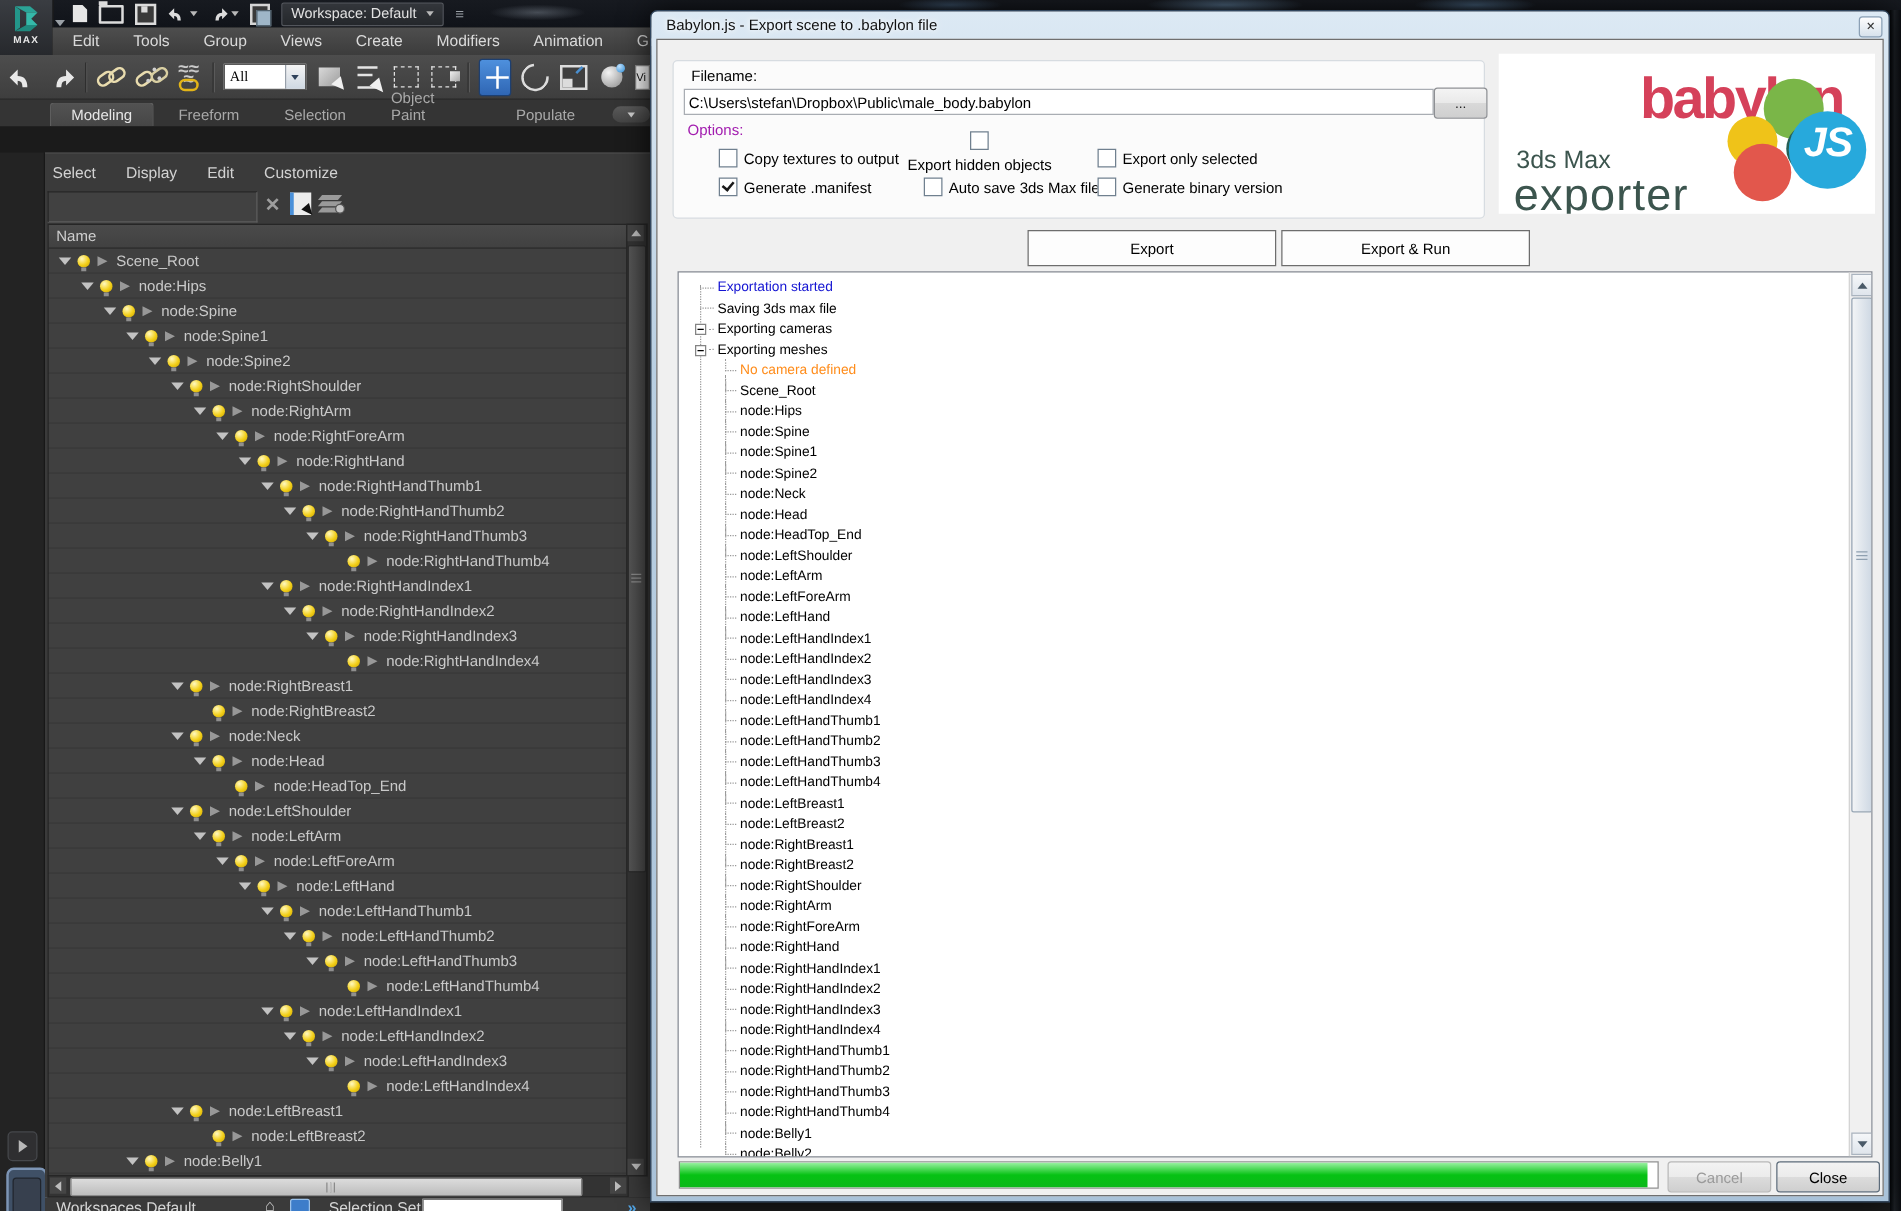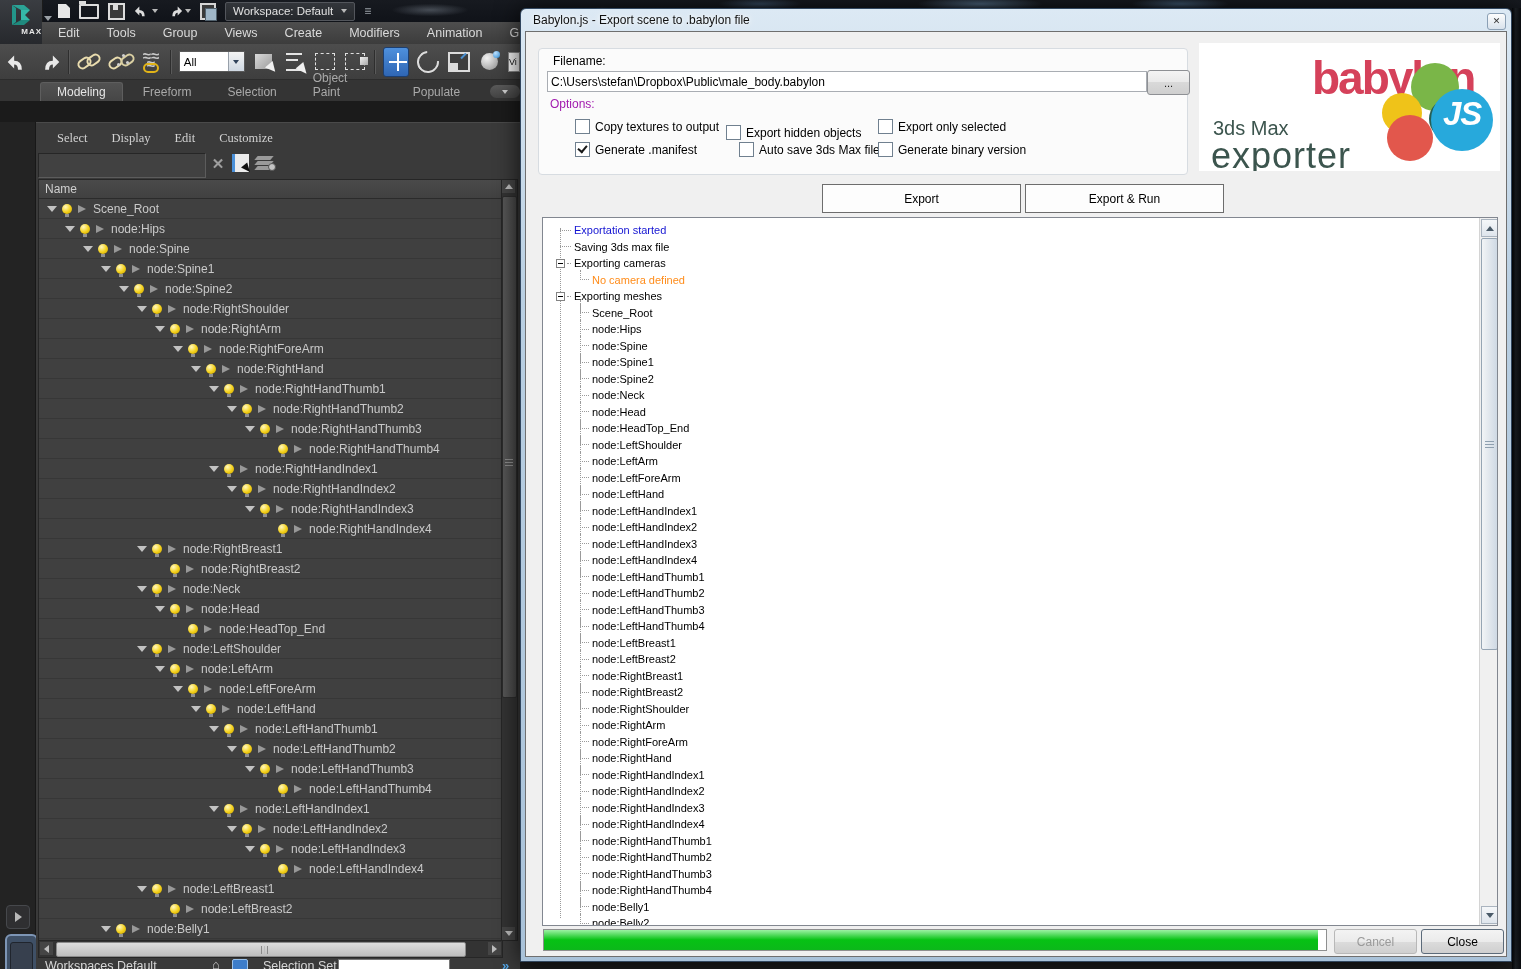"MAX" .max-logo { text-align: right -> center }
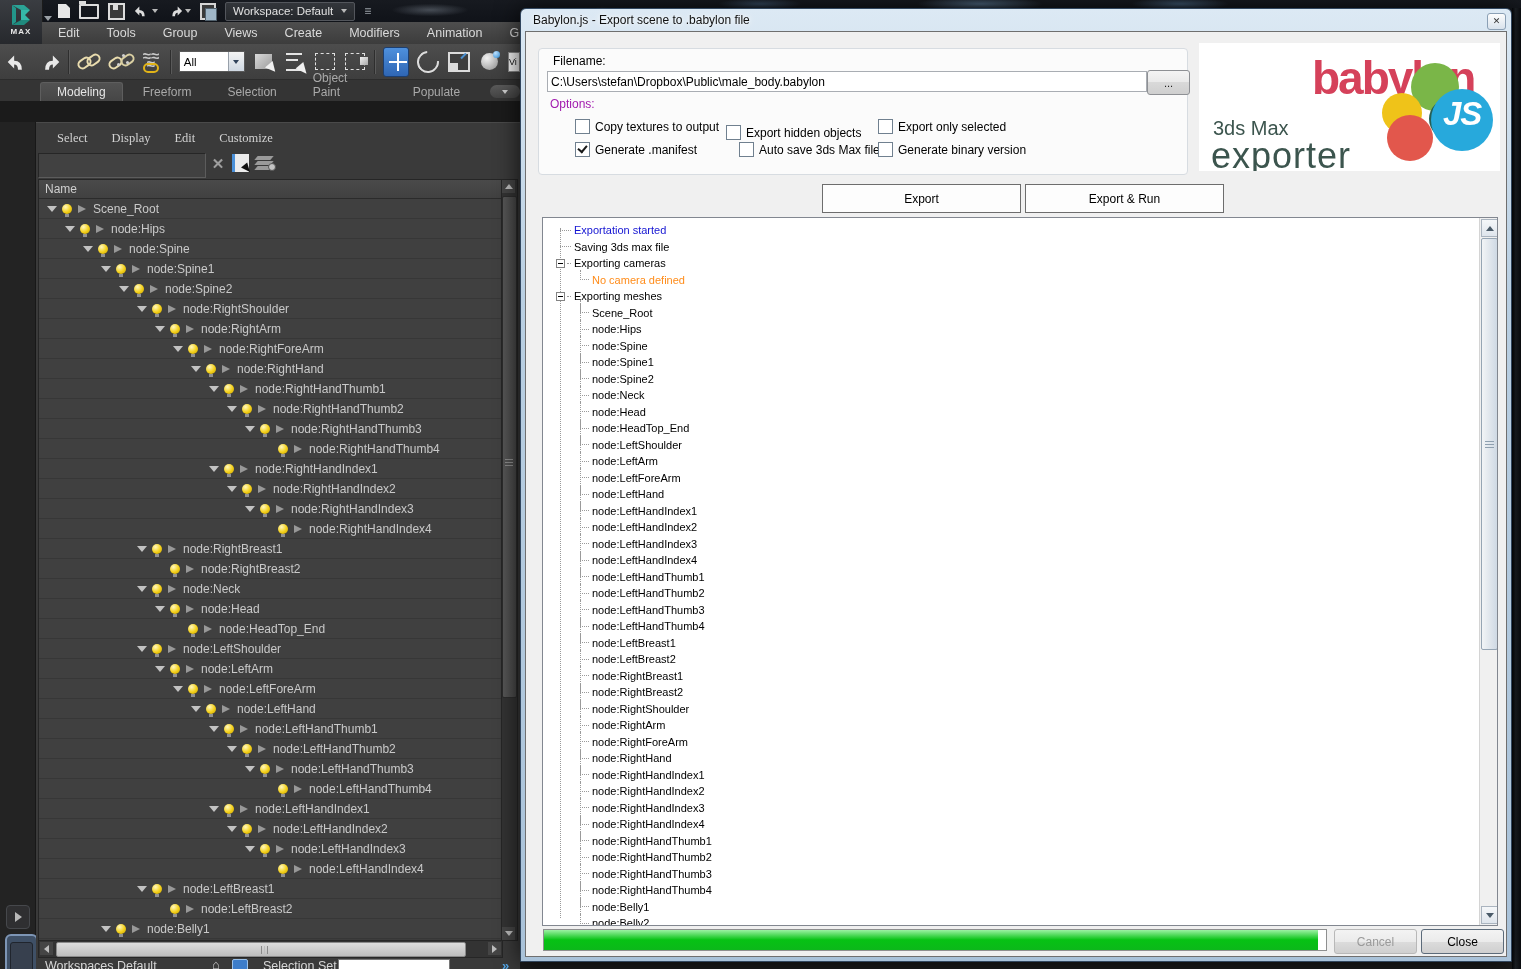"All" .all-dd .txt { font-family: none -> Liberation Serif, serif }
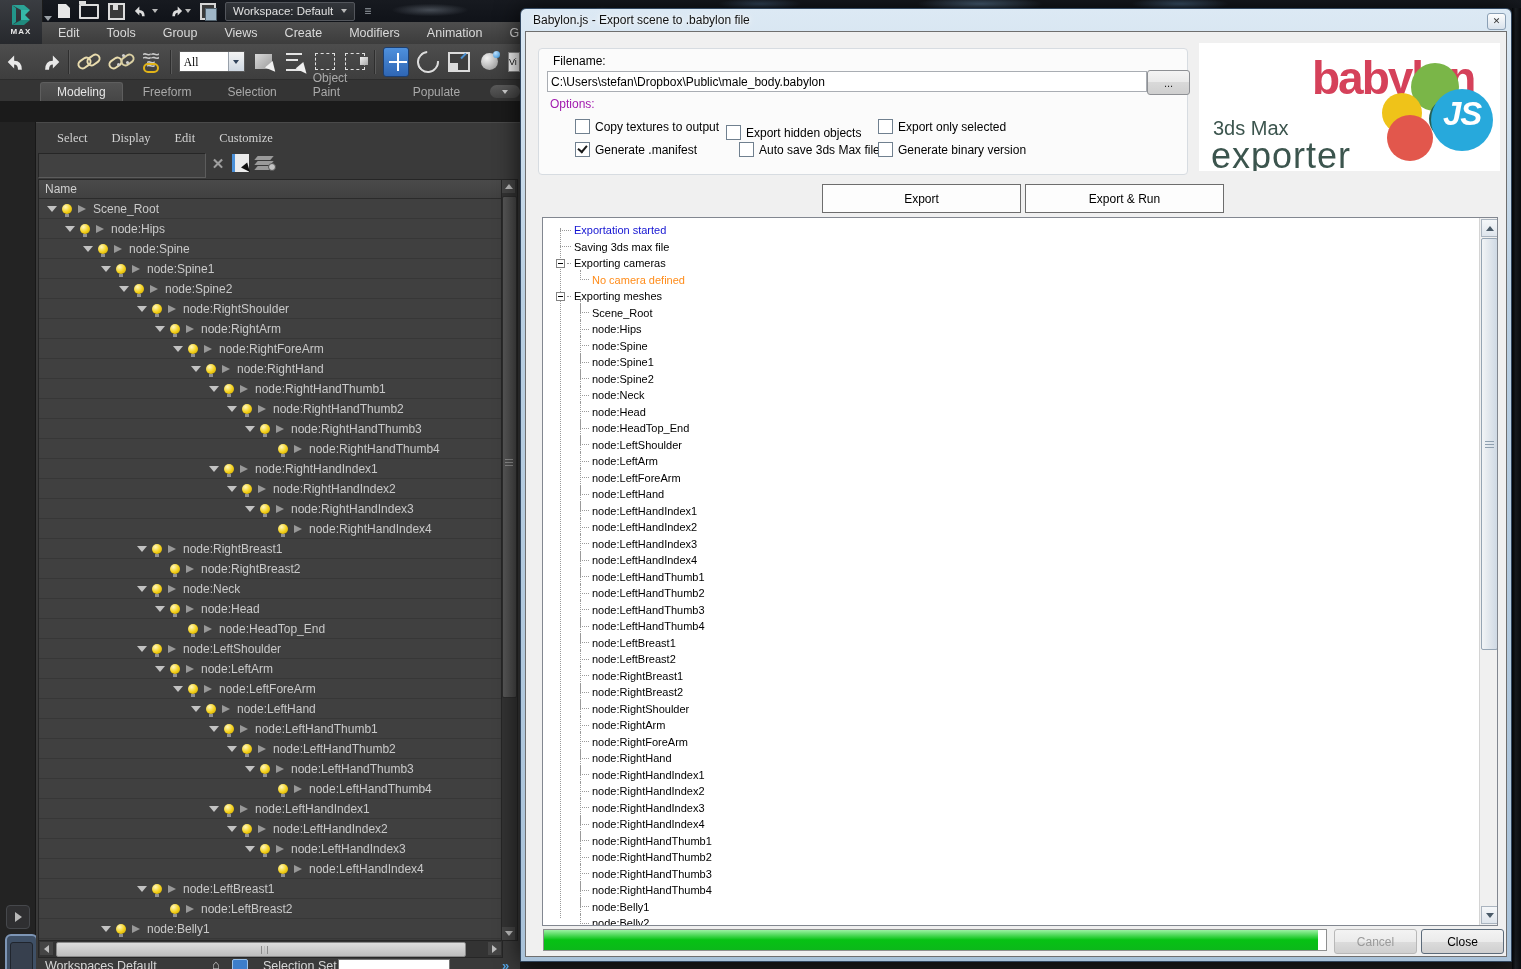"Select" .exp-menus { font-family: Liberation Serif, serif -> none; left: 21px -> 6px }
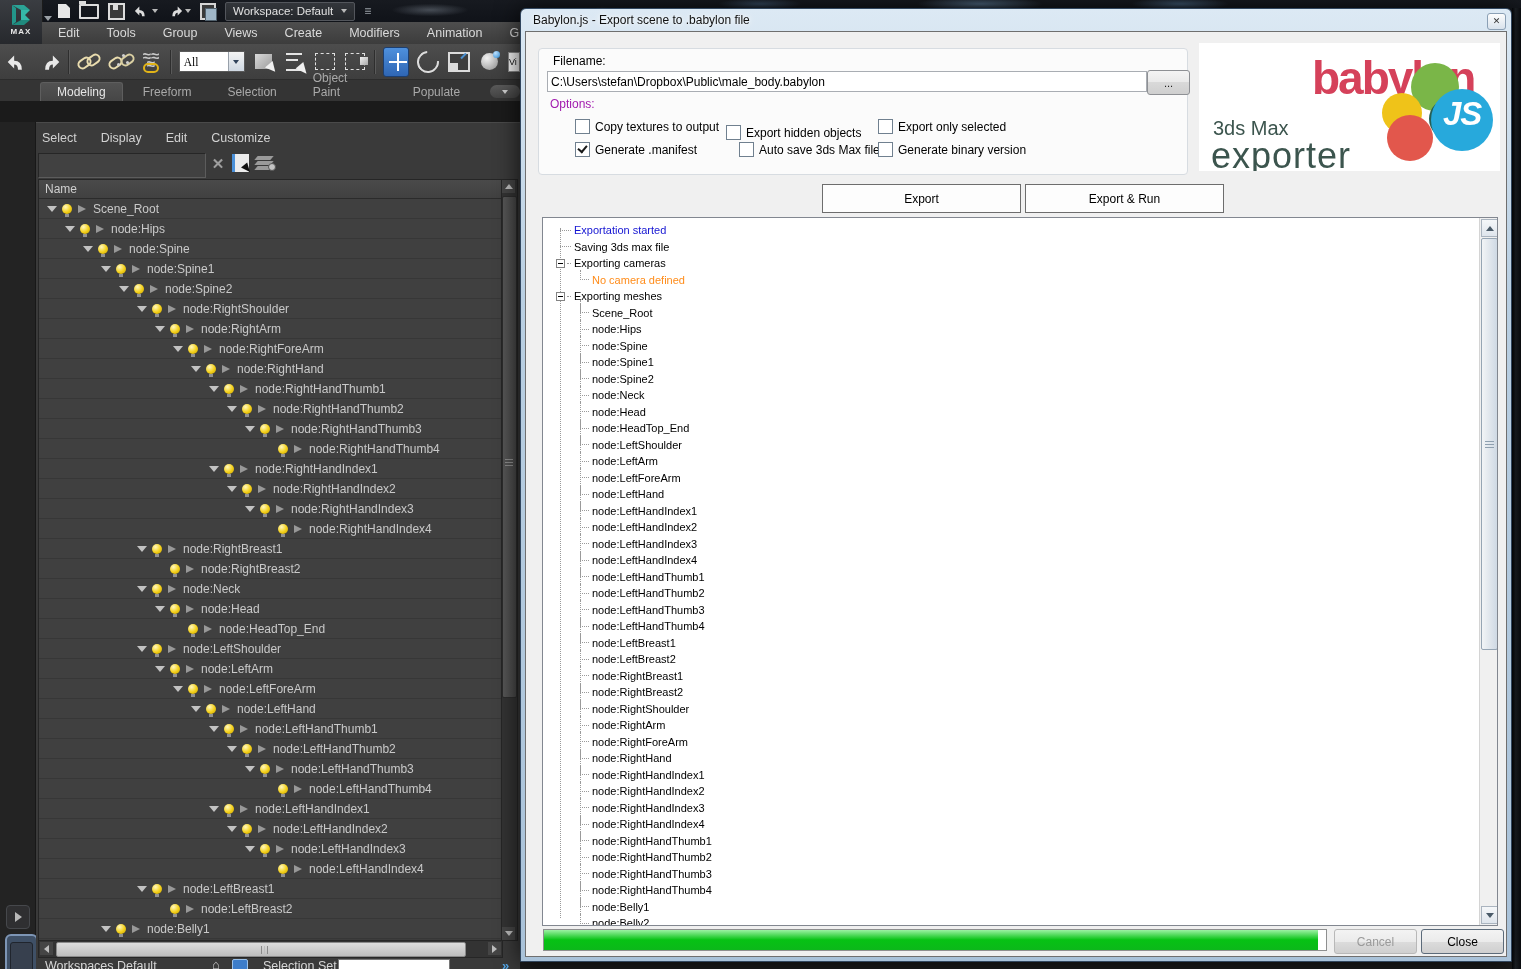"Export hidden objects" label.opt { flex-direction: none -> column; top: 76px -> 56px }
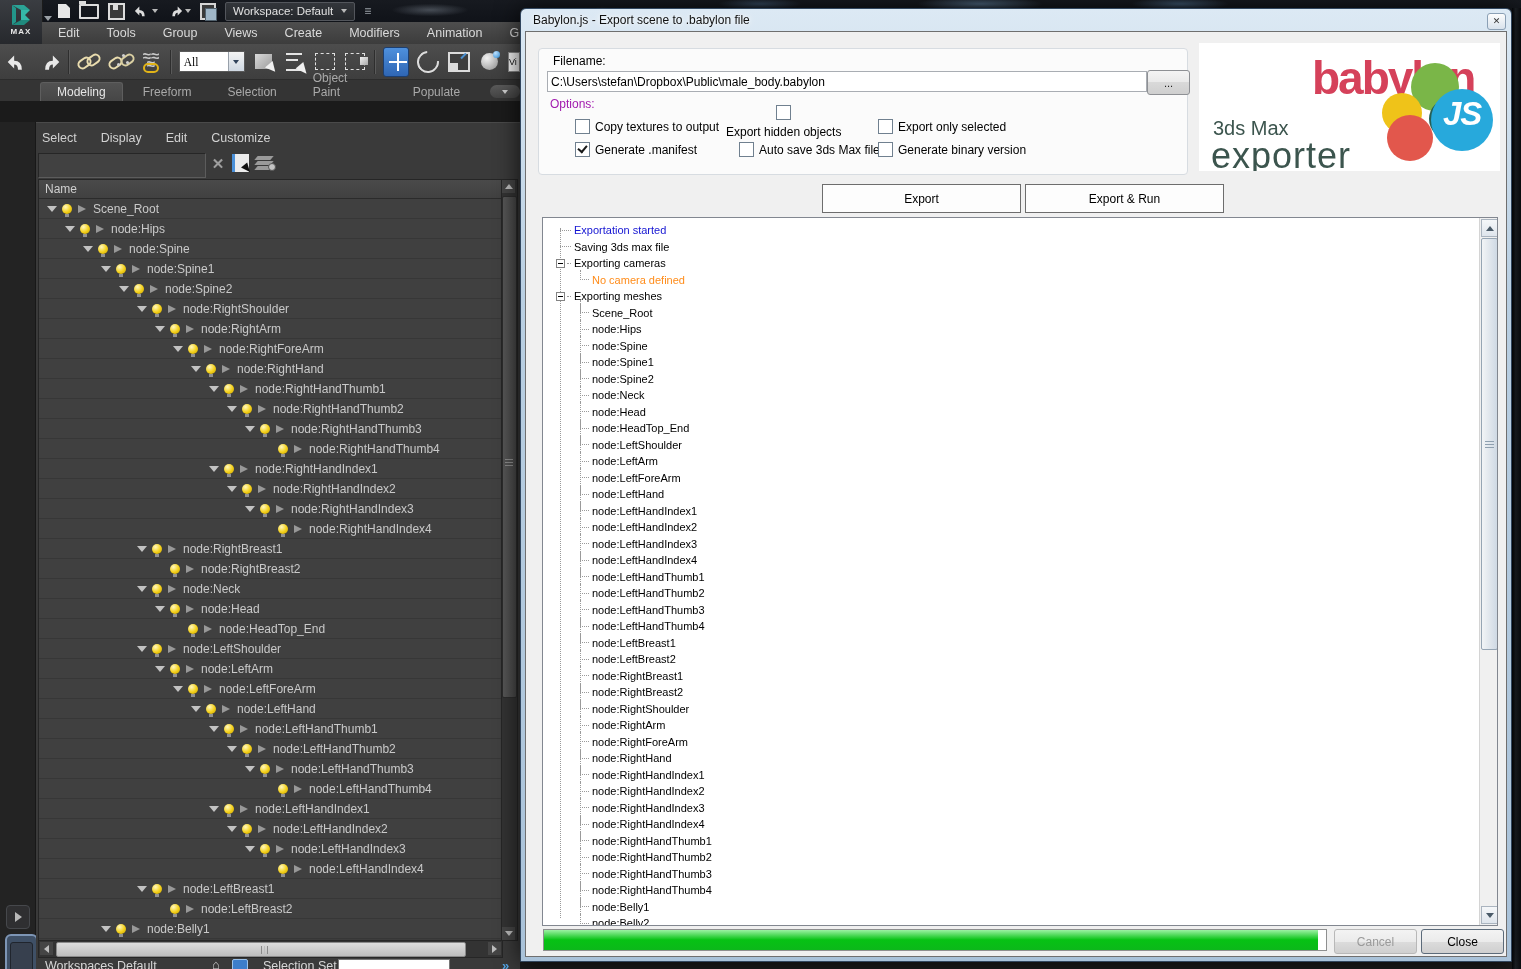"No camera defined" div.lrow { order: before "Exporting meshes" -> after "Exporting meshes" }
